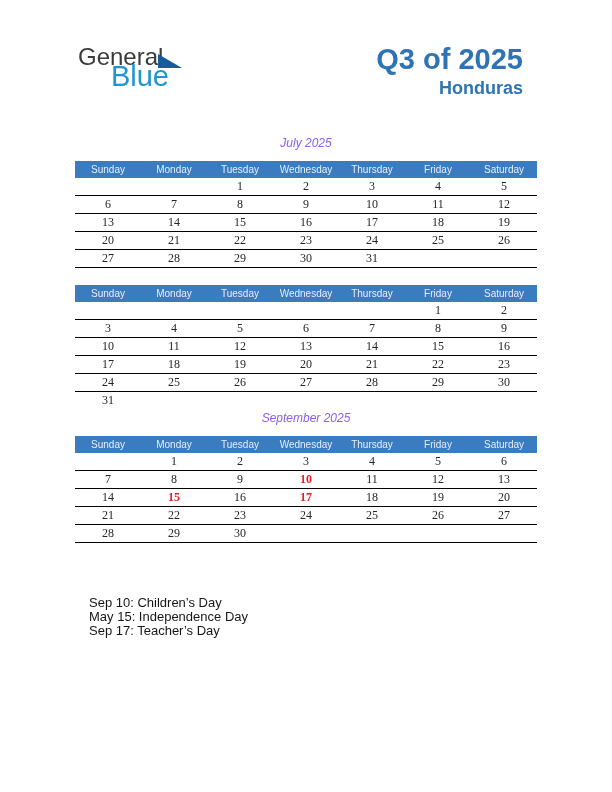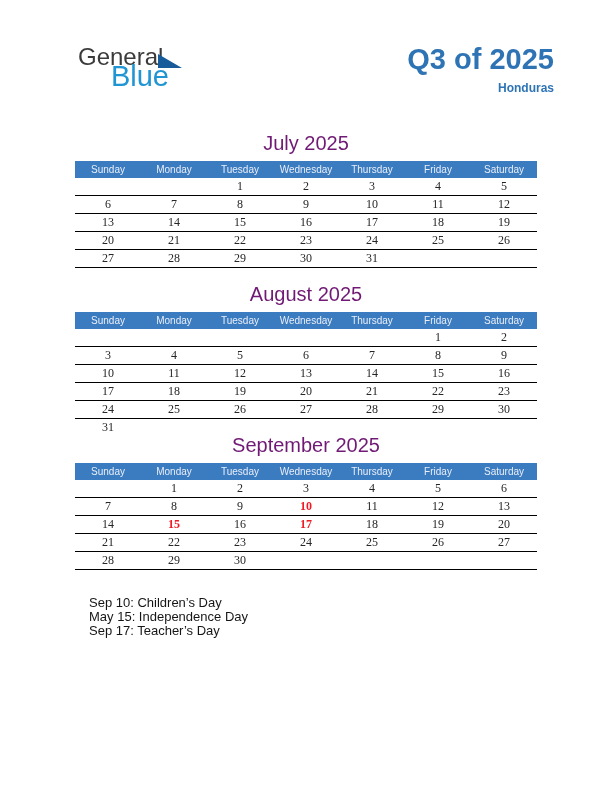"Q3 of 2025" .titleblock { right: 58px -> 89px }
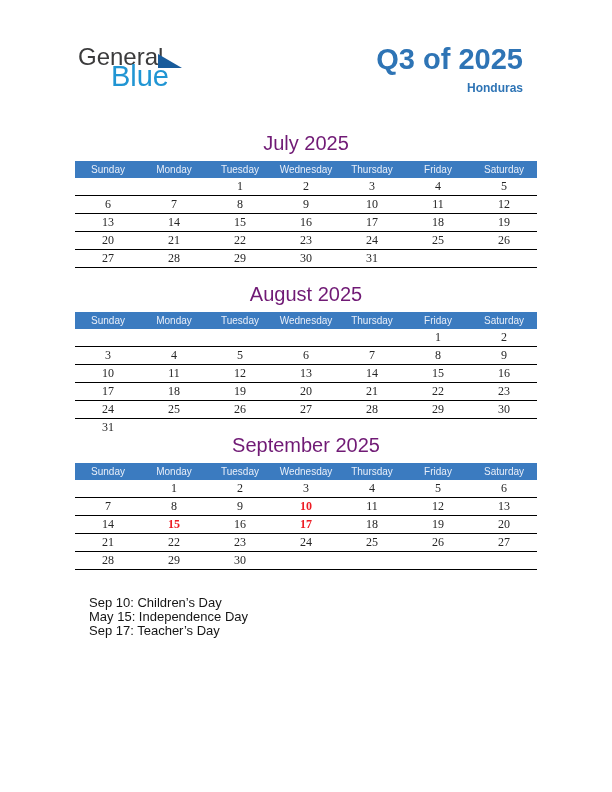"Honduras" .q-subtitle { font-size: 12px -> 18px }
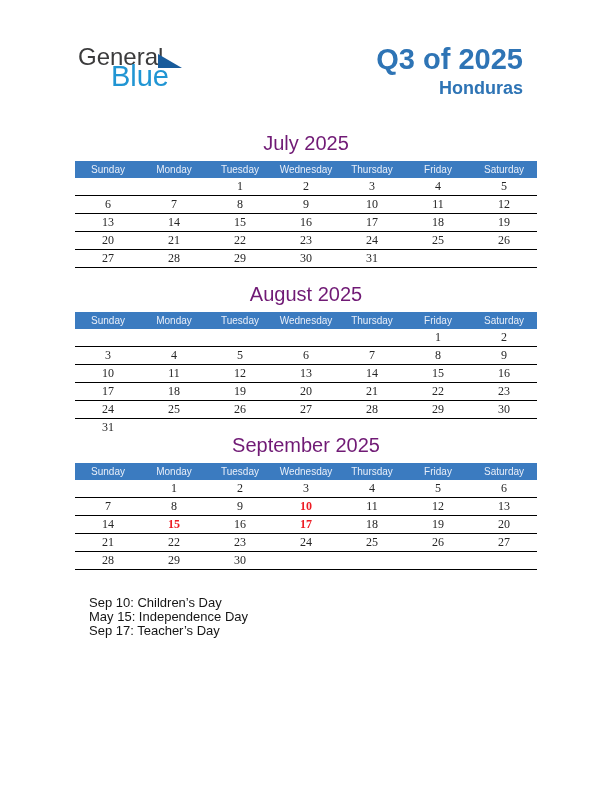"July 2025" .month-title { color: #701a75 -> #8b5cf6; font-size: 20px -> 12px; font-style: none -> italic }
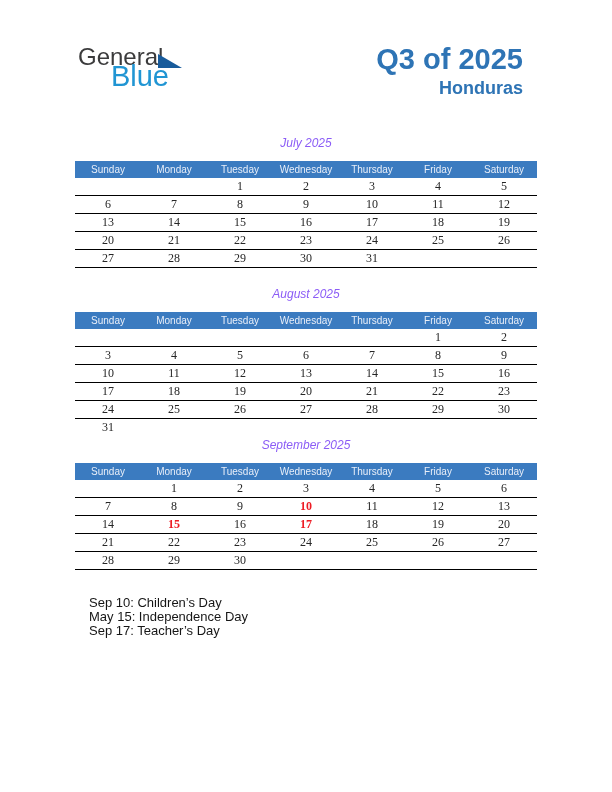"August 2025" div.month-title { html: <div>August 2025</div> -> none }
